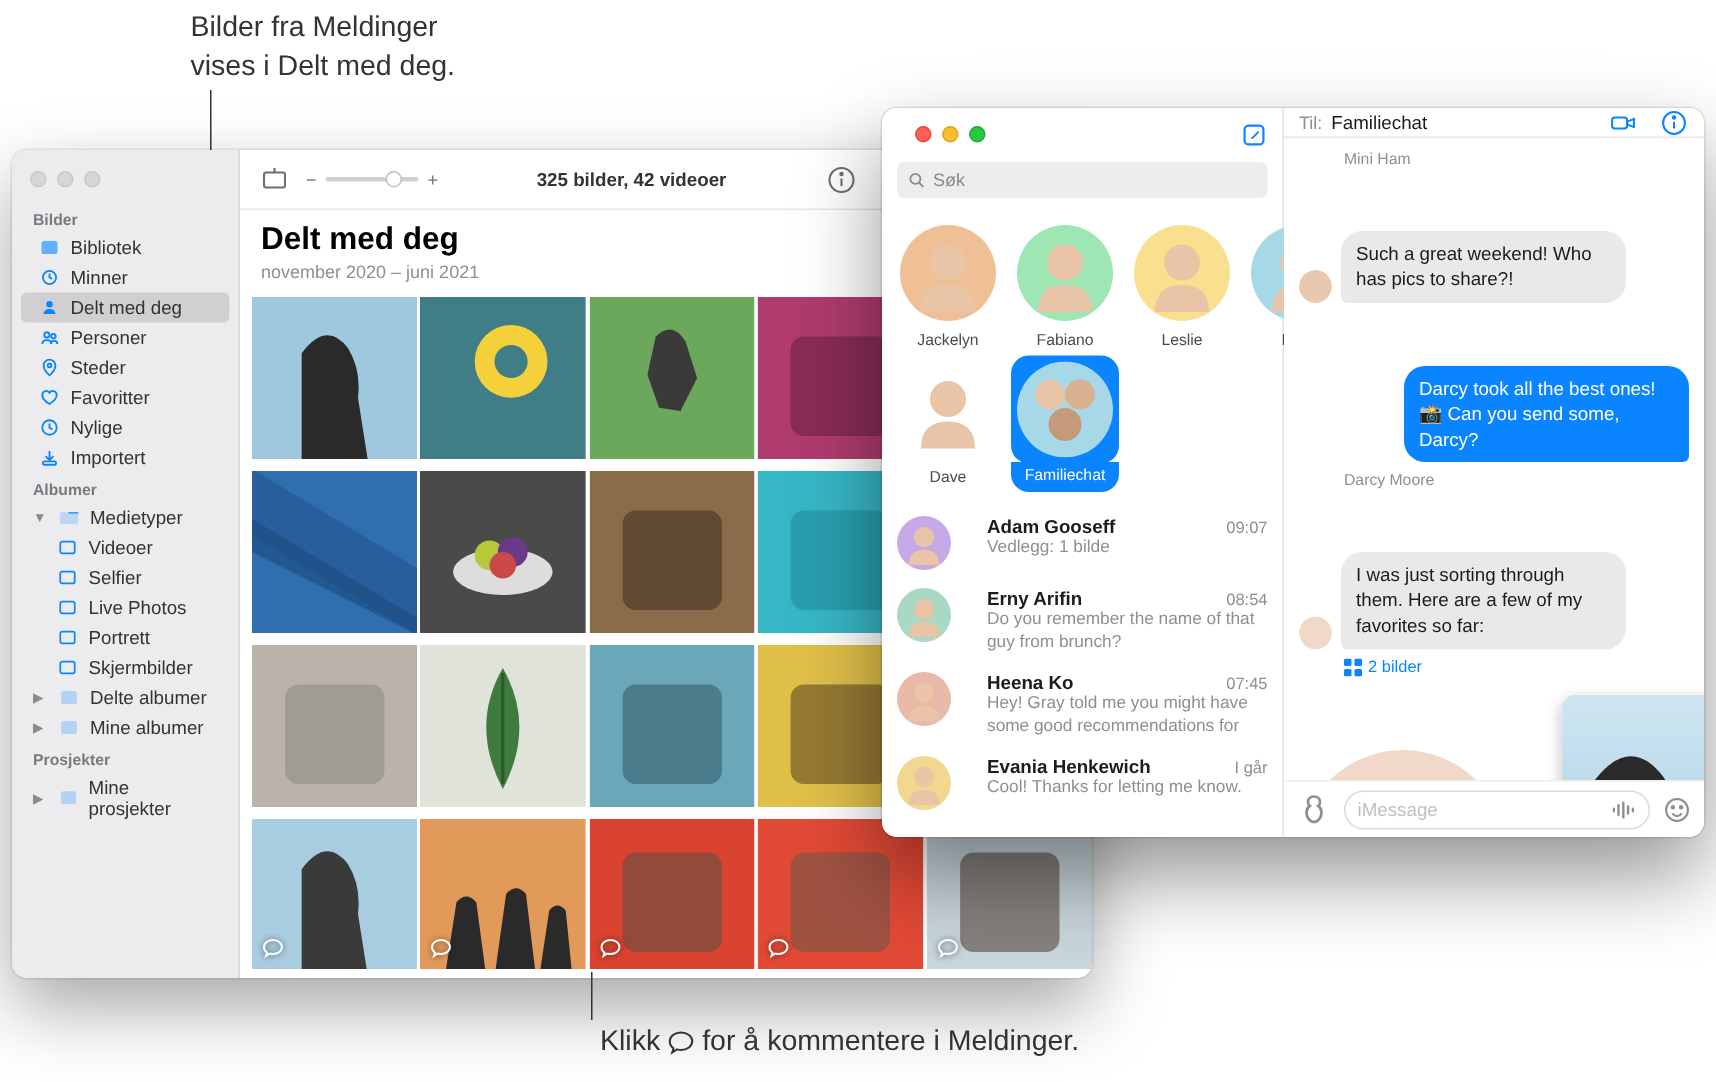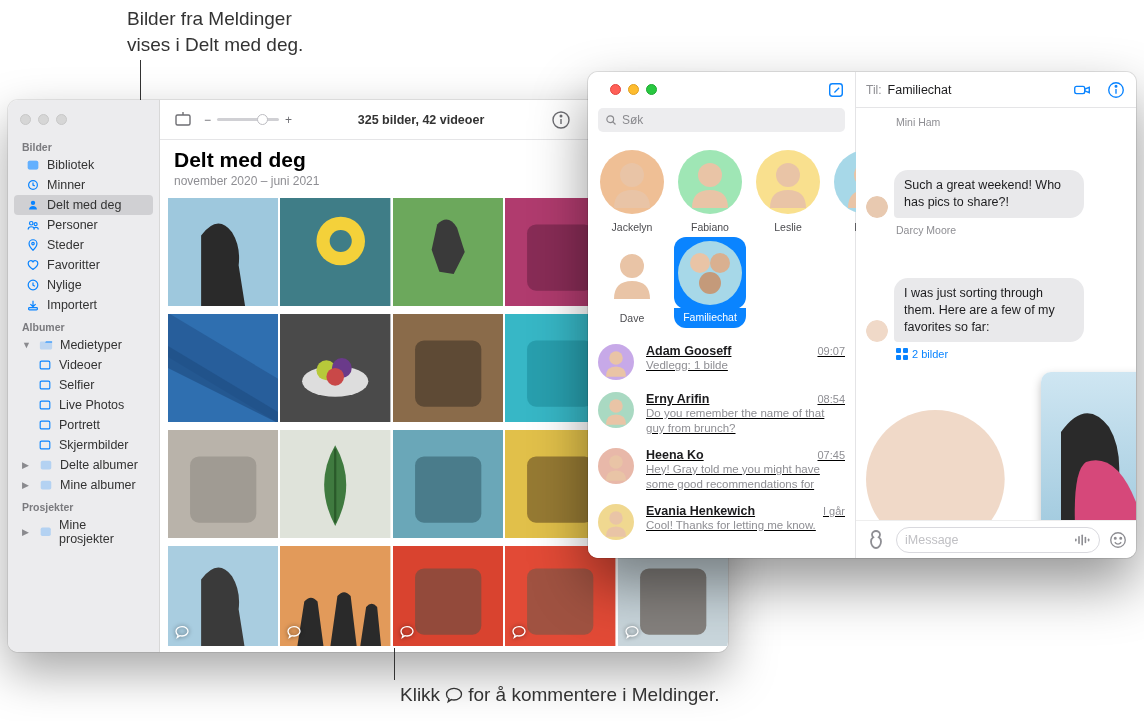"Til:" .msg-header { height: 36px -> 20px }
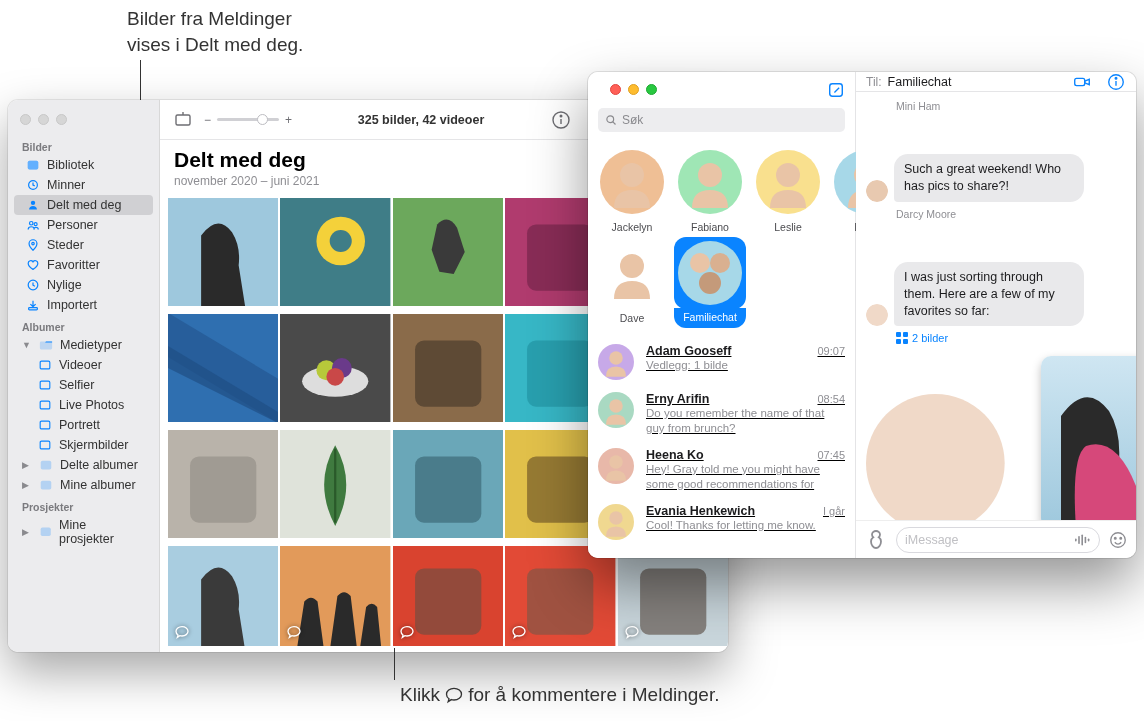"Darcy took all the best" div.bubble-row { html: none -> <div> <div>Darcy took all the best ones! 📸 Can you send some, Darcy?</div> </div> }
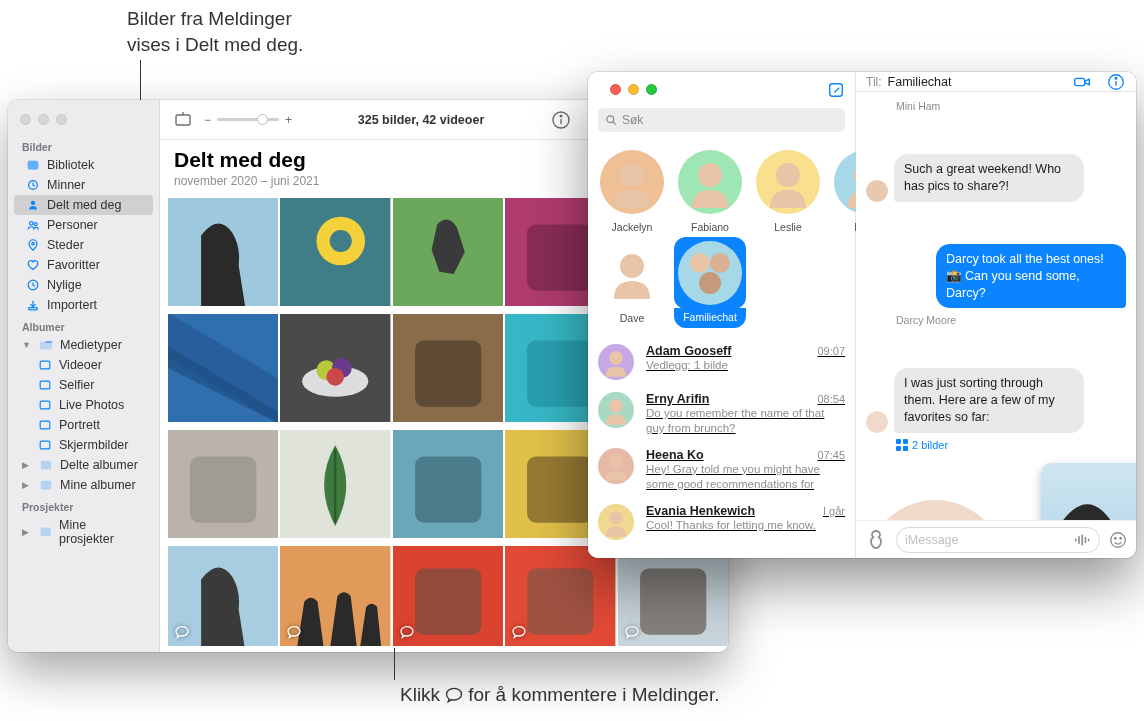"Adam Gooseff" .convo { gap: 12px -> 24px; text-decoration: underline -> none }
